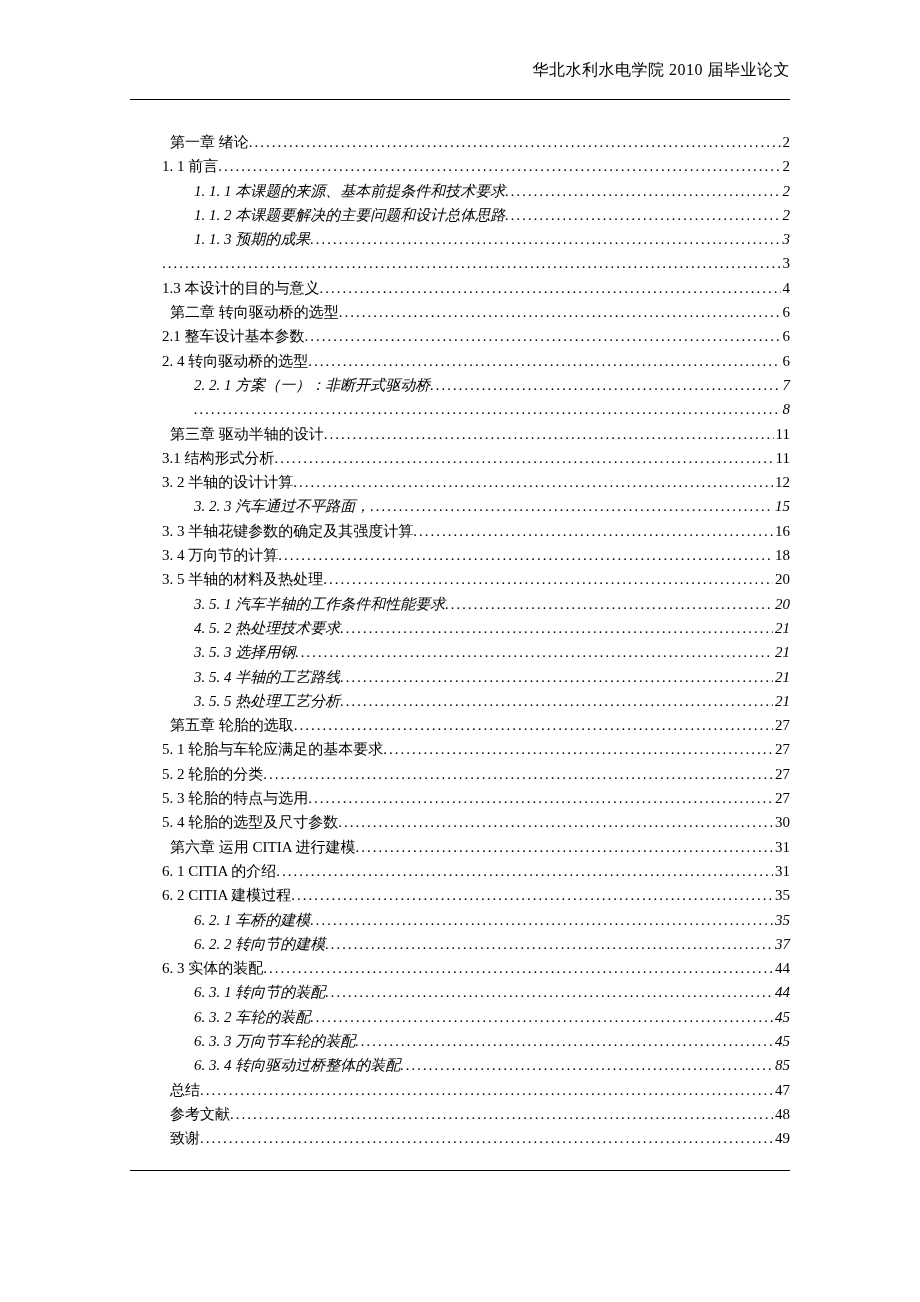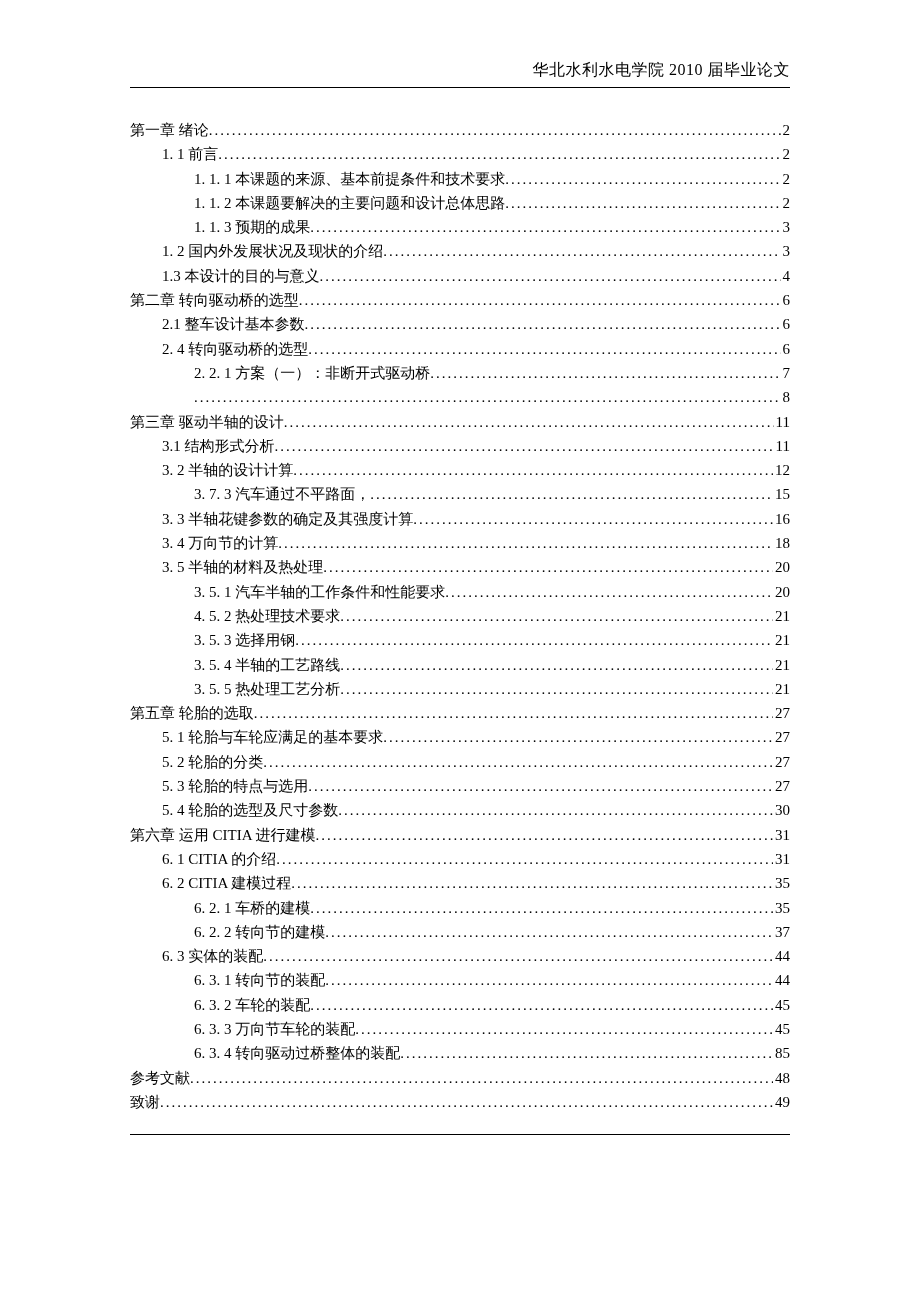"华北水利水电学院 2010 届毕业论文" .header { padding-bottom: 6px -> 18px }
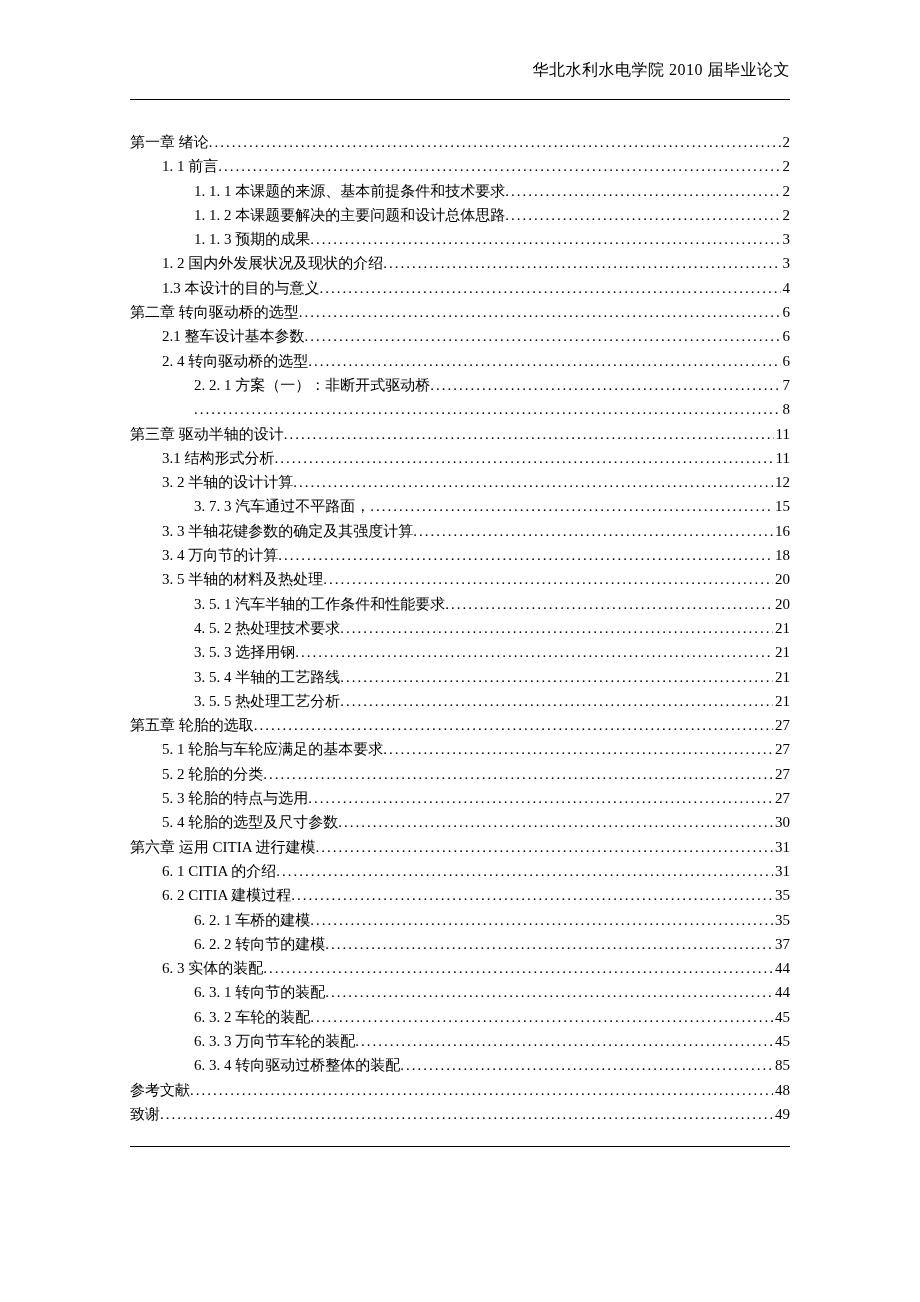"第一章 绪论" .lvl0 { margin-left: none -> 40px }
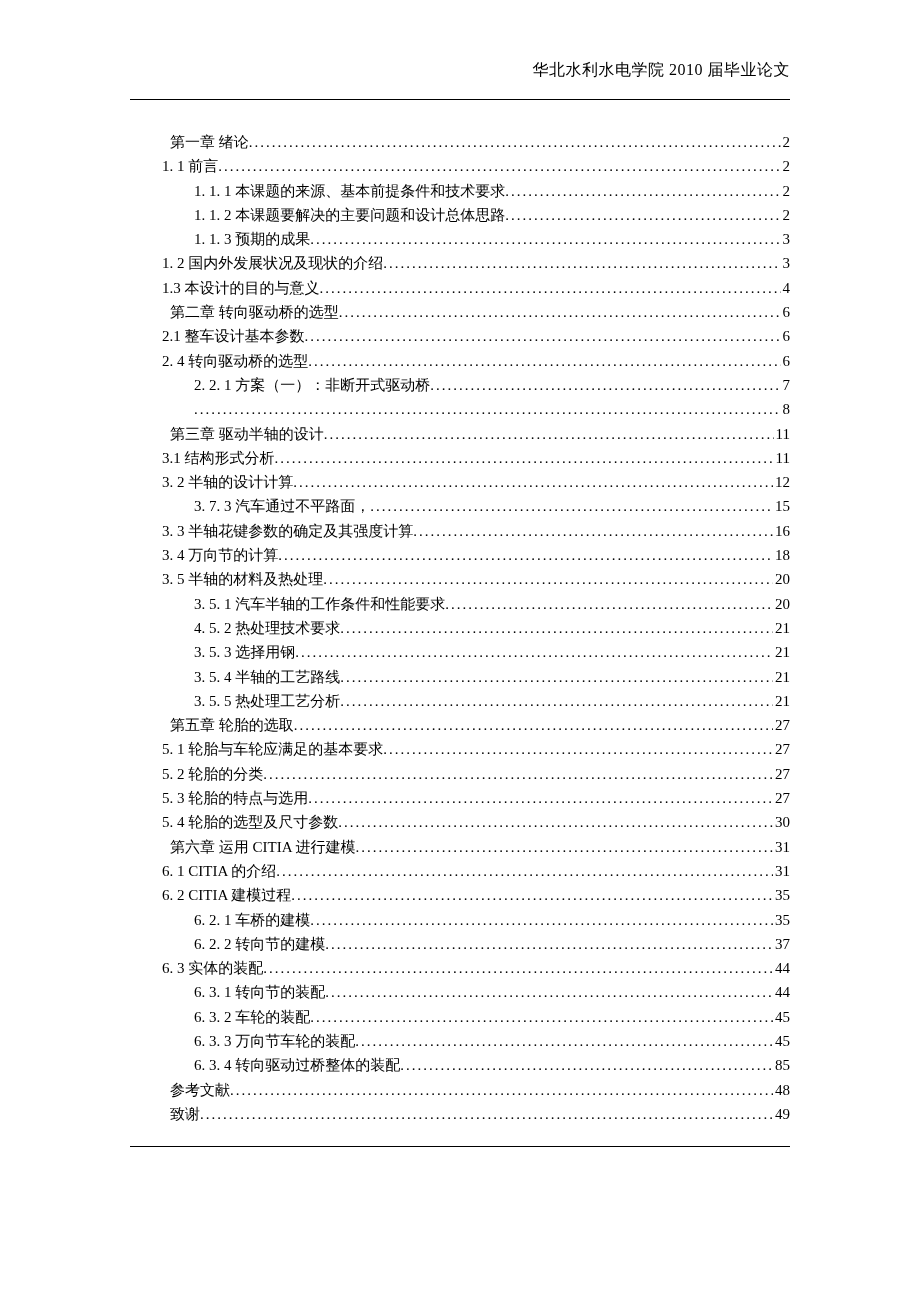"1. 1. 1 本课题的来源、基本前提条件和技术要求" .lvl2 { font-style: none -> italic }
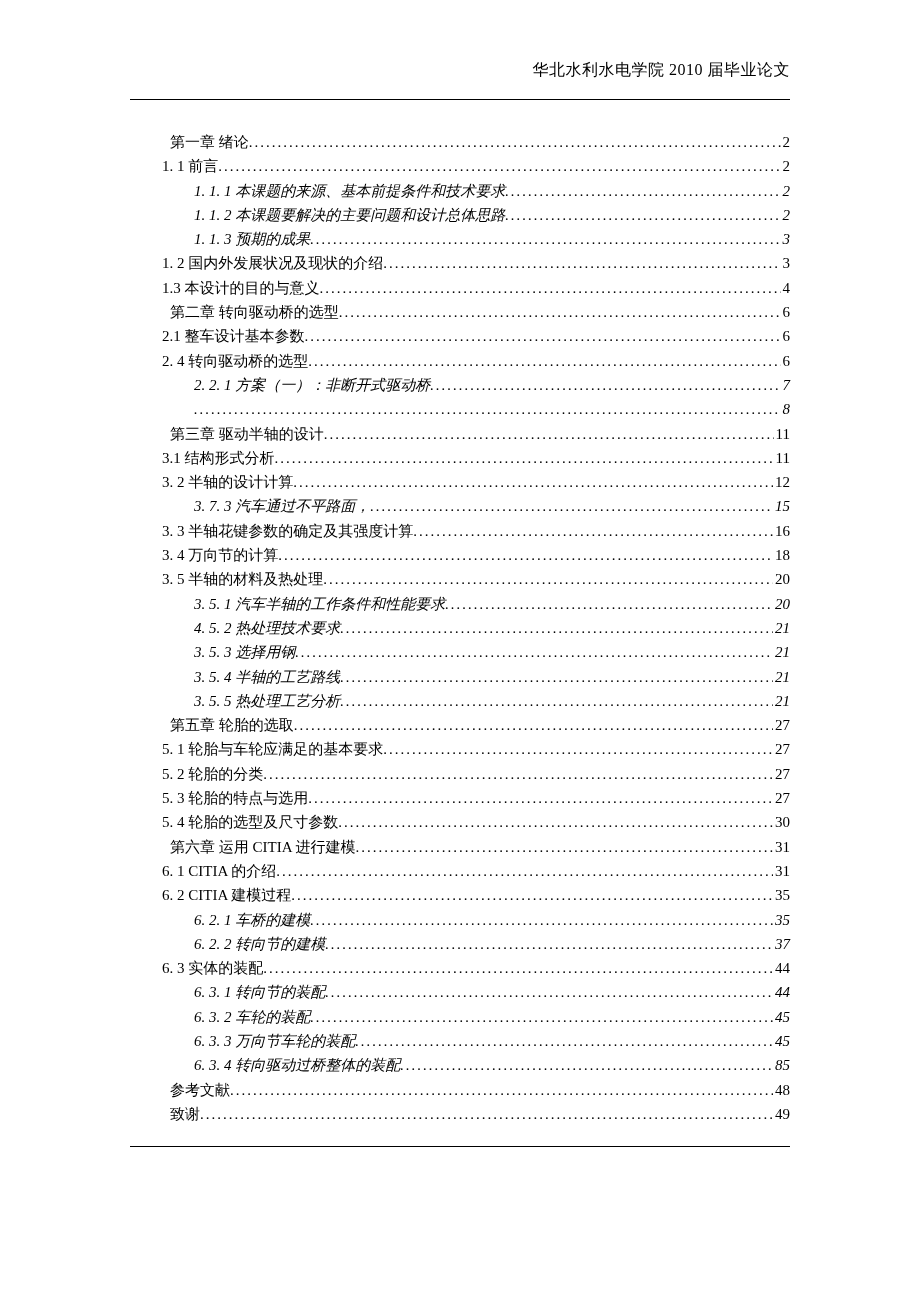"1. 2 国内外发展状况及现状的介绍" span.toc-label { html: <span>1. 2 国内外发展状况及现状的介绍</span> -> none }
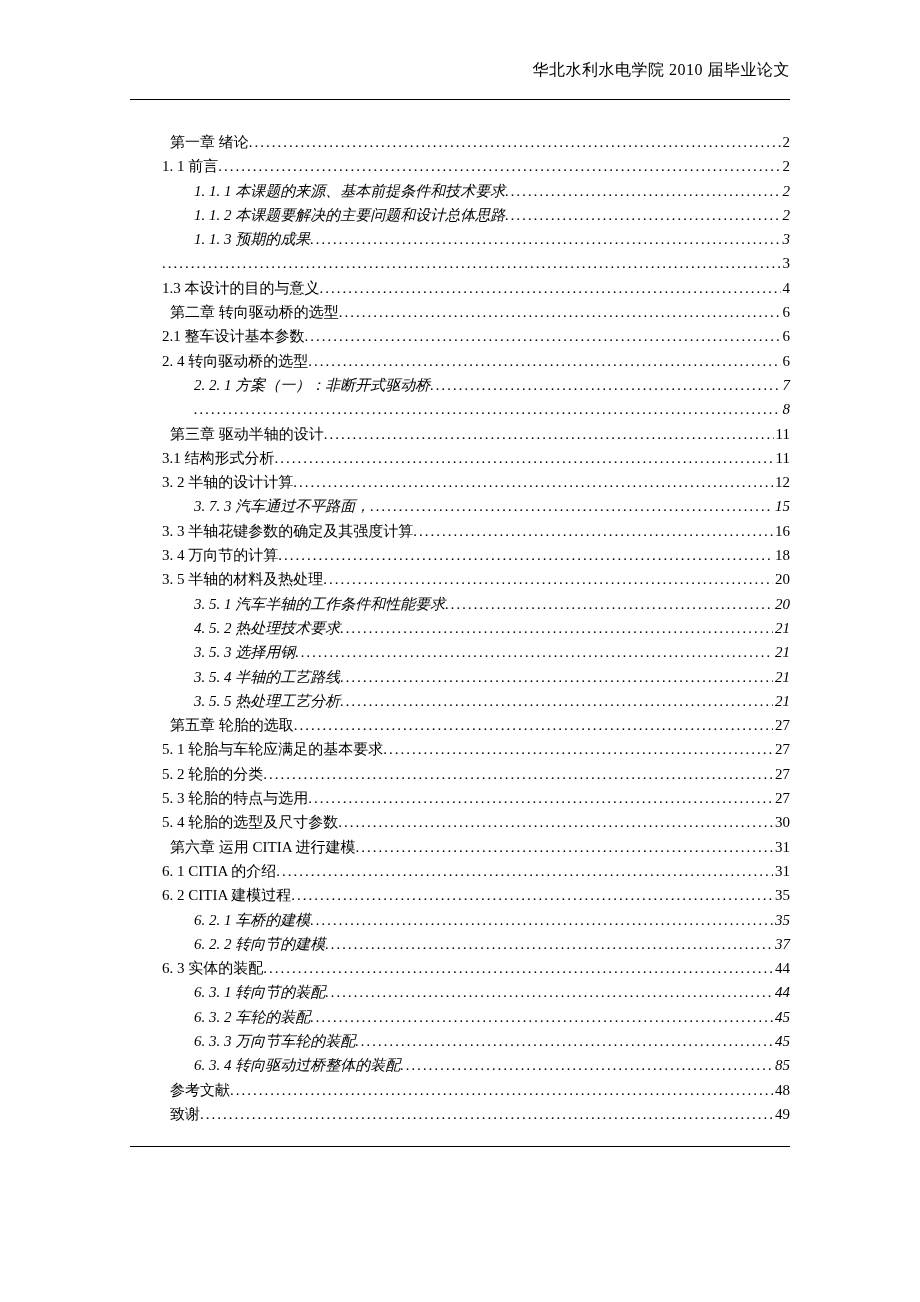"3. 7. 3 汽车通过不平路面，" span.toc-label { text: 7 -> 2 }
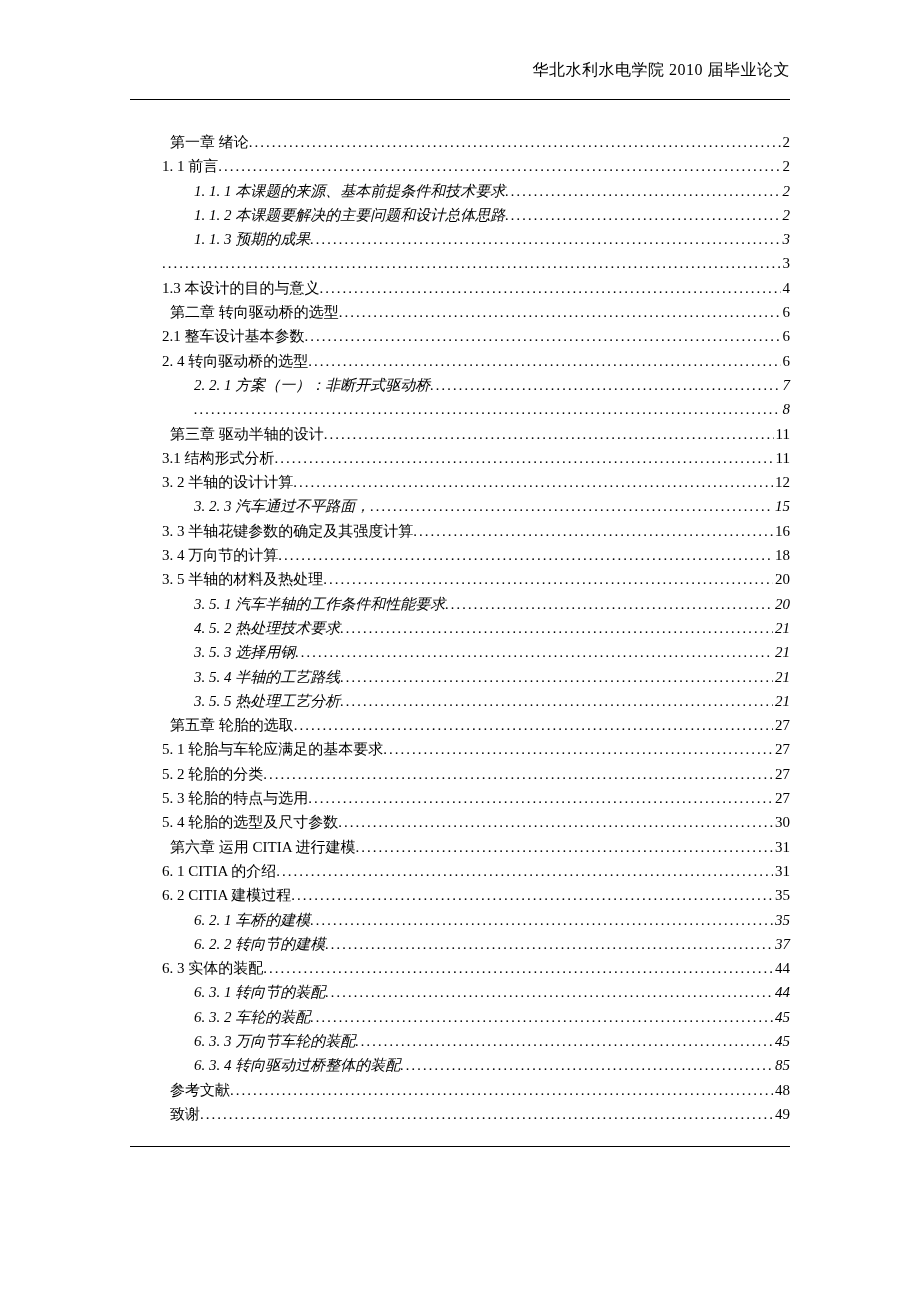"总结" div.toc-row { html: none -> <div> <span>总结</span> <span></span> <span>47</span> </div> }
